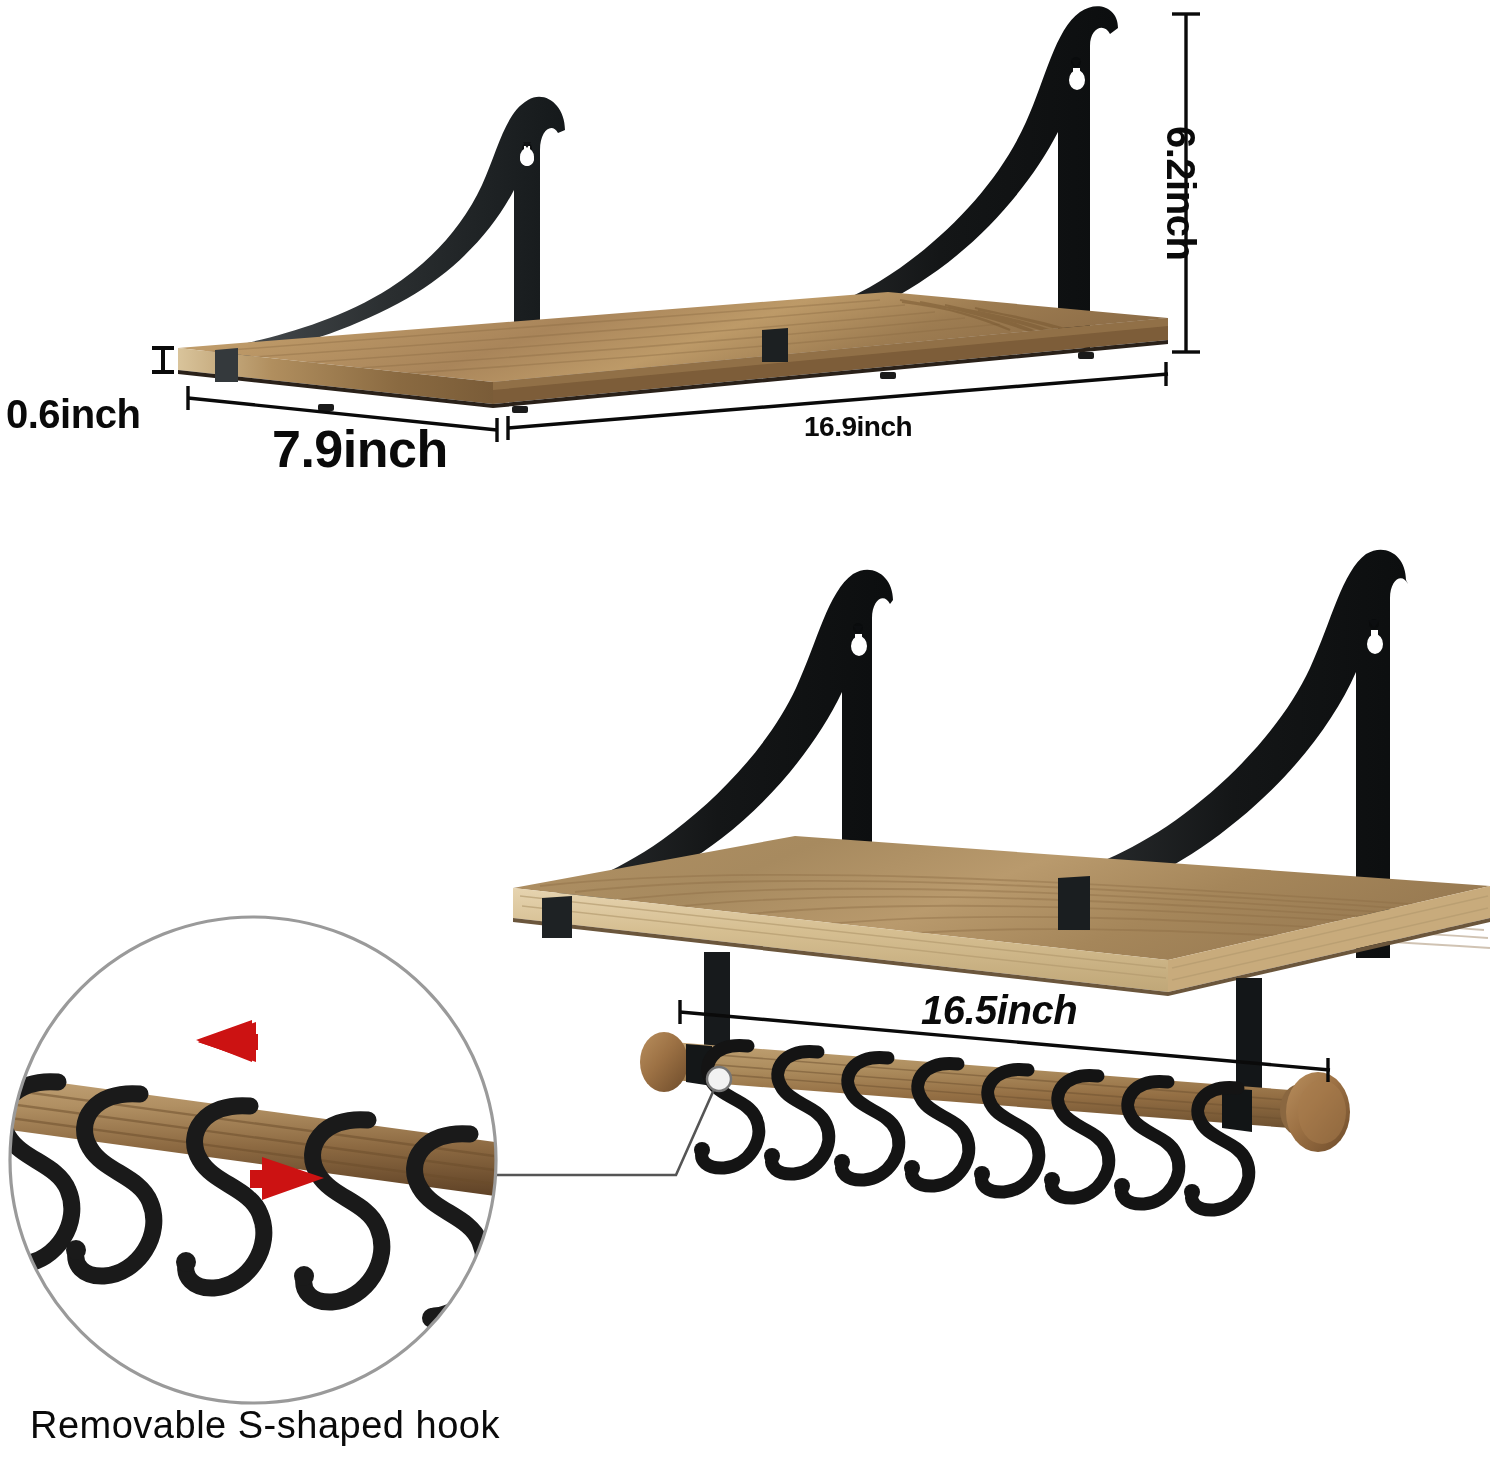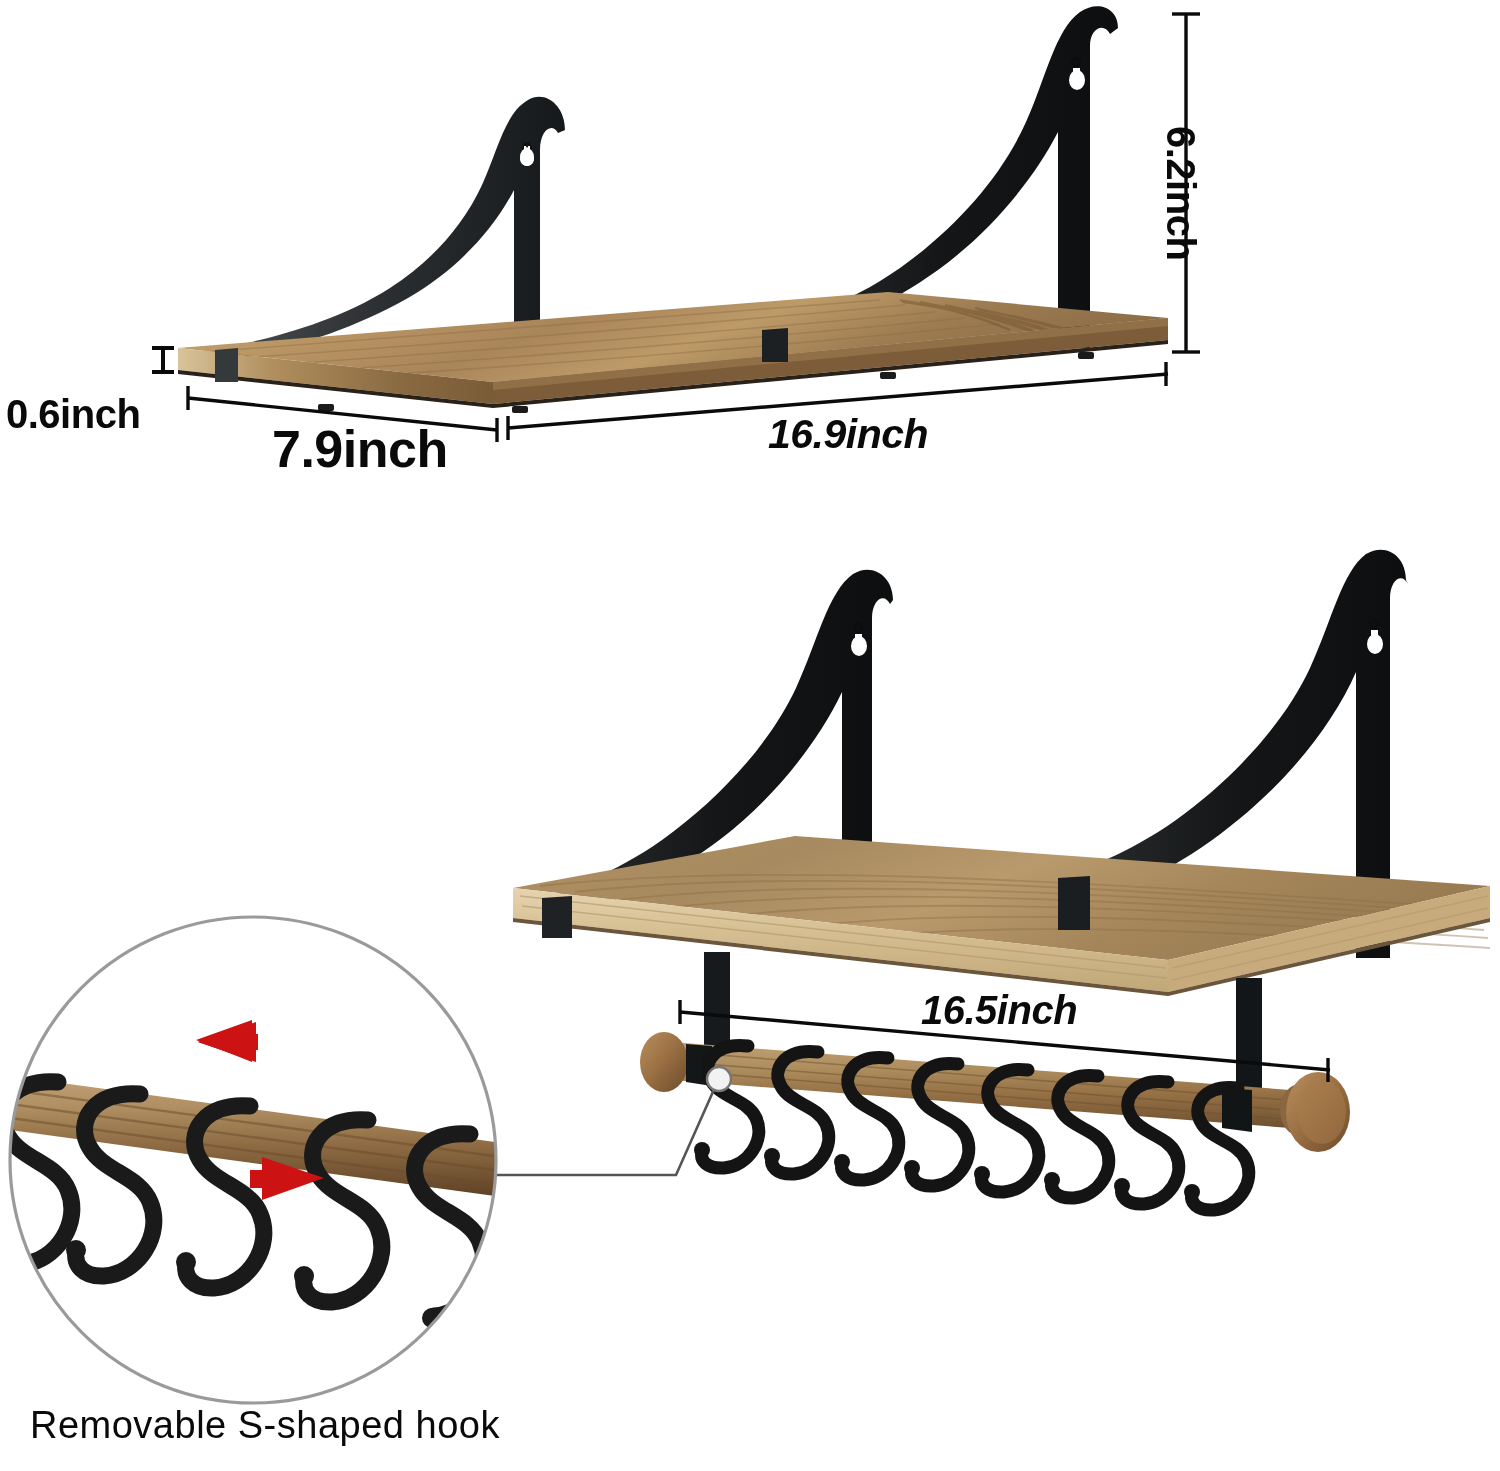"16.9inch" #dim-width { font-size: 41px -> 28px; font-style: italic -> none; left: 768px -> 804px }
